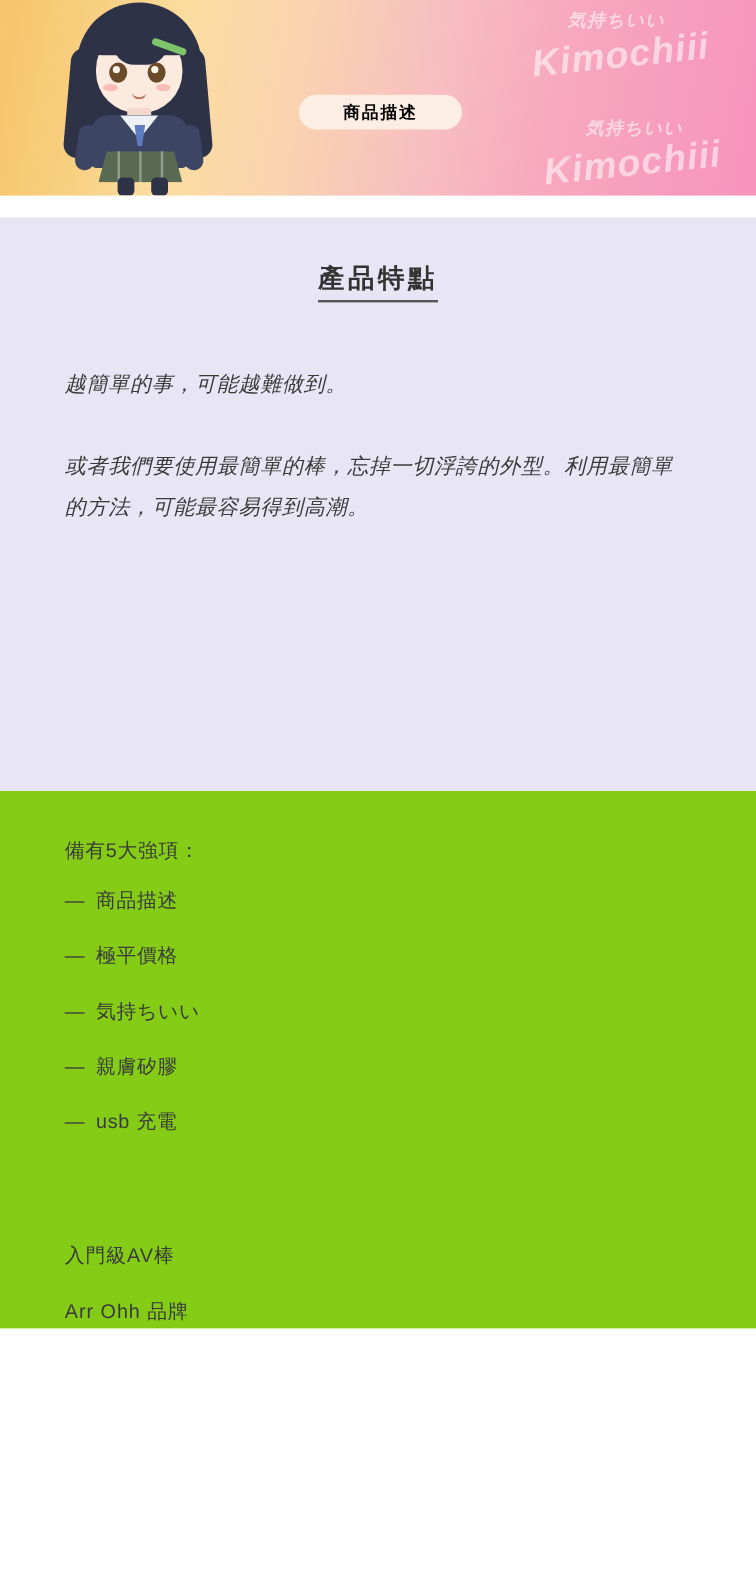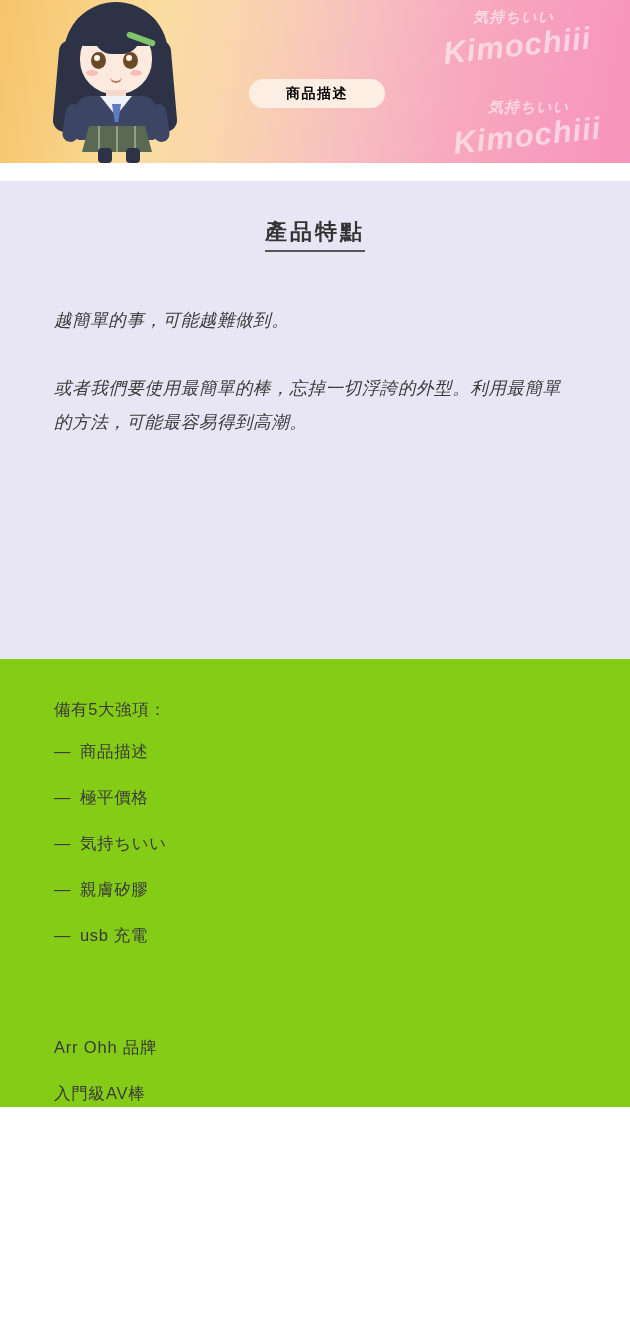"Arr Ohh 品牌" p.brand-line { order: before "入門級AV棒" -> after "入門級AV棒" }
